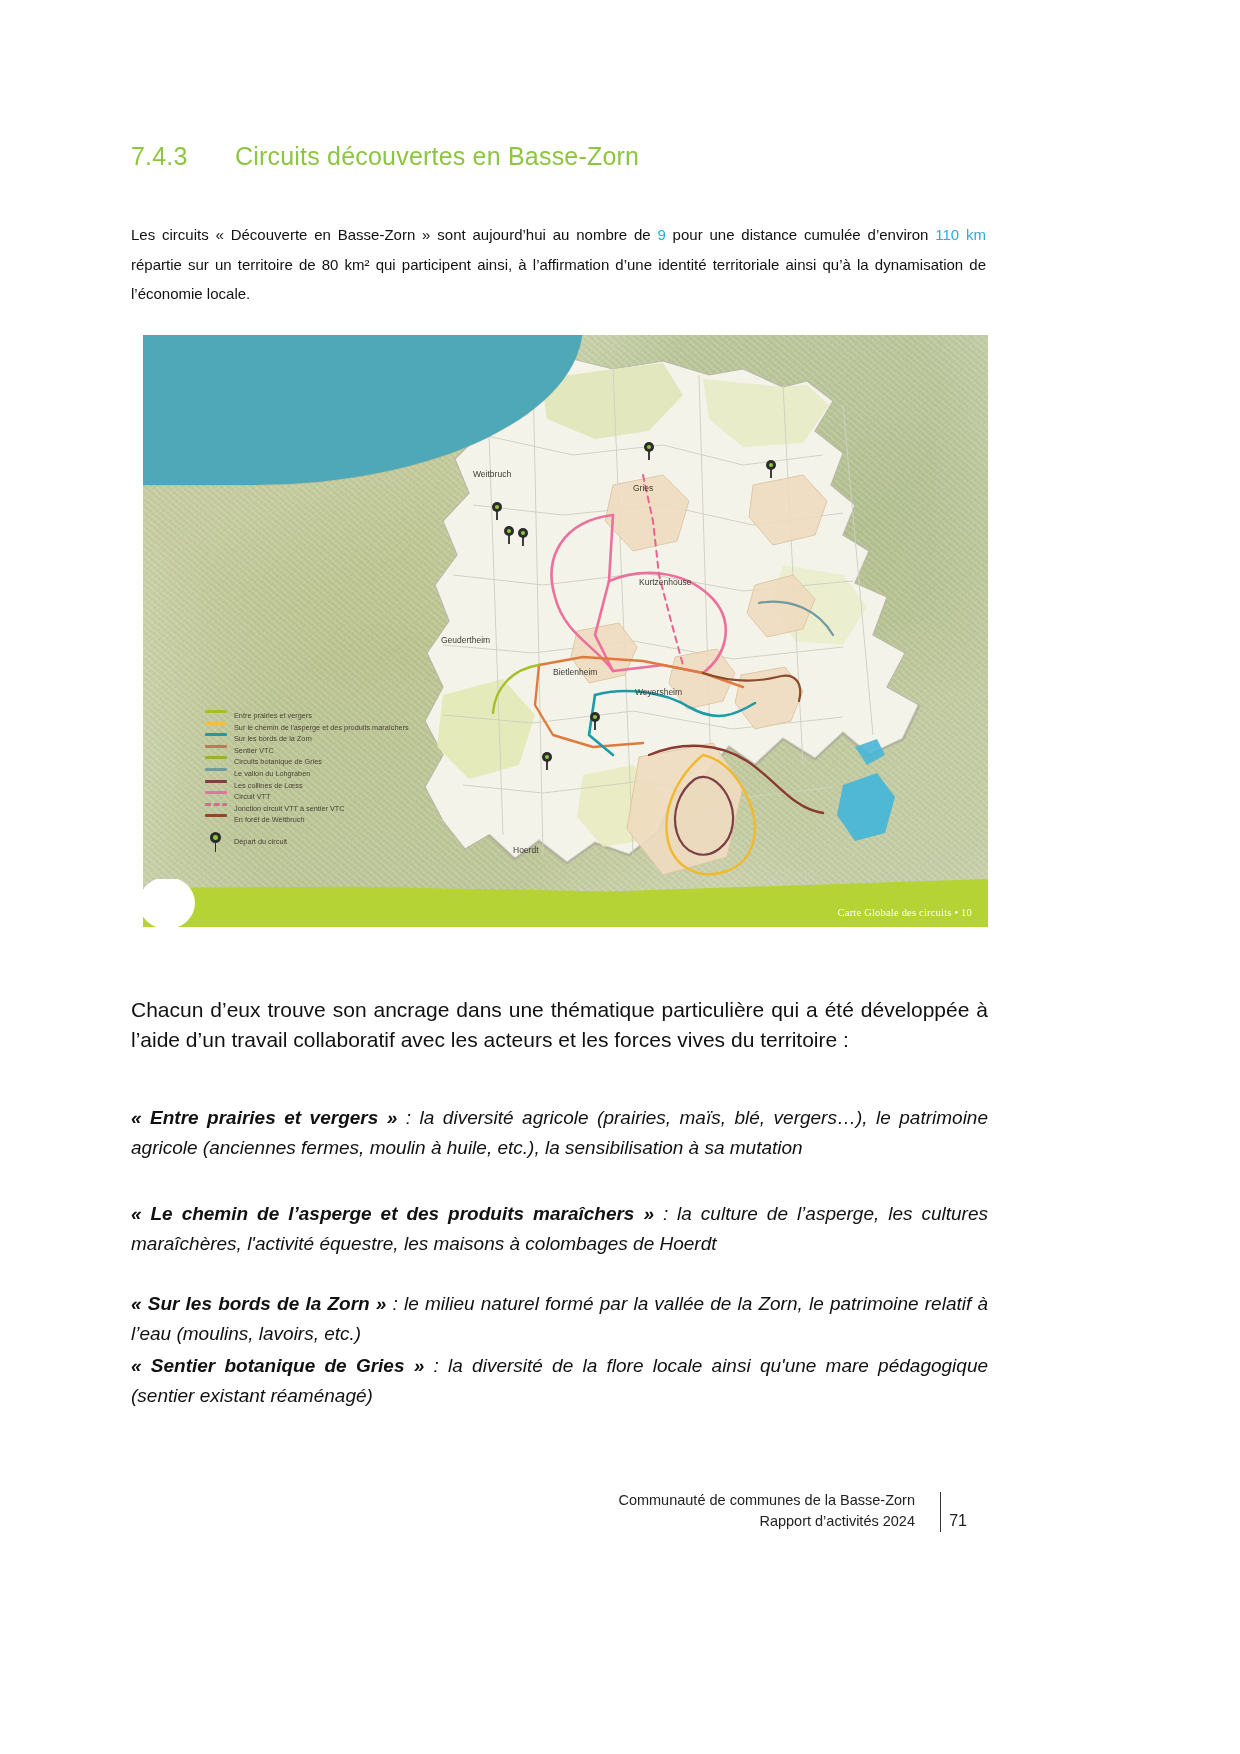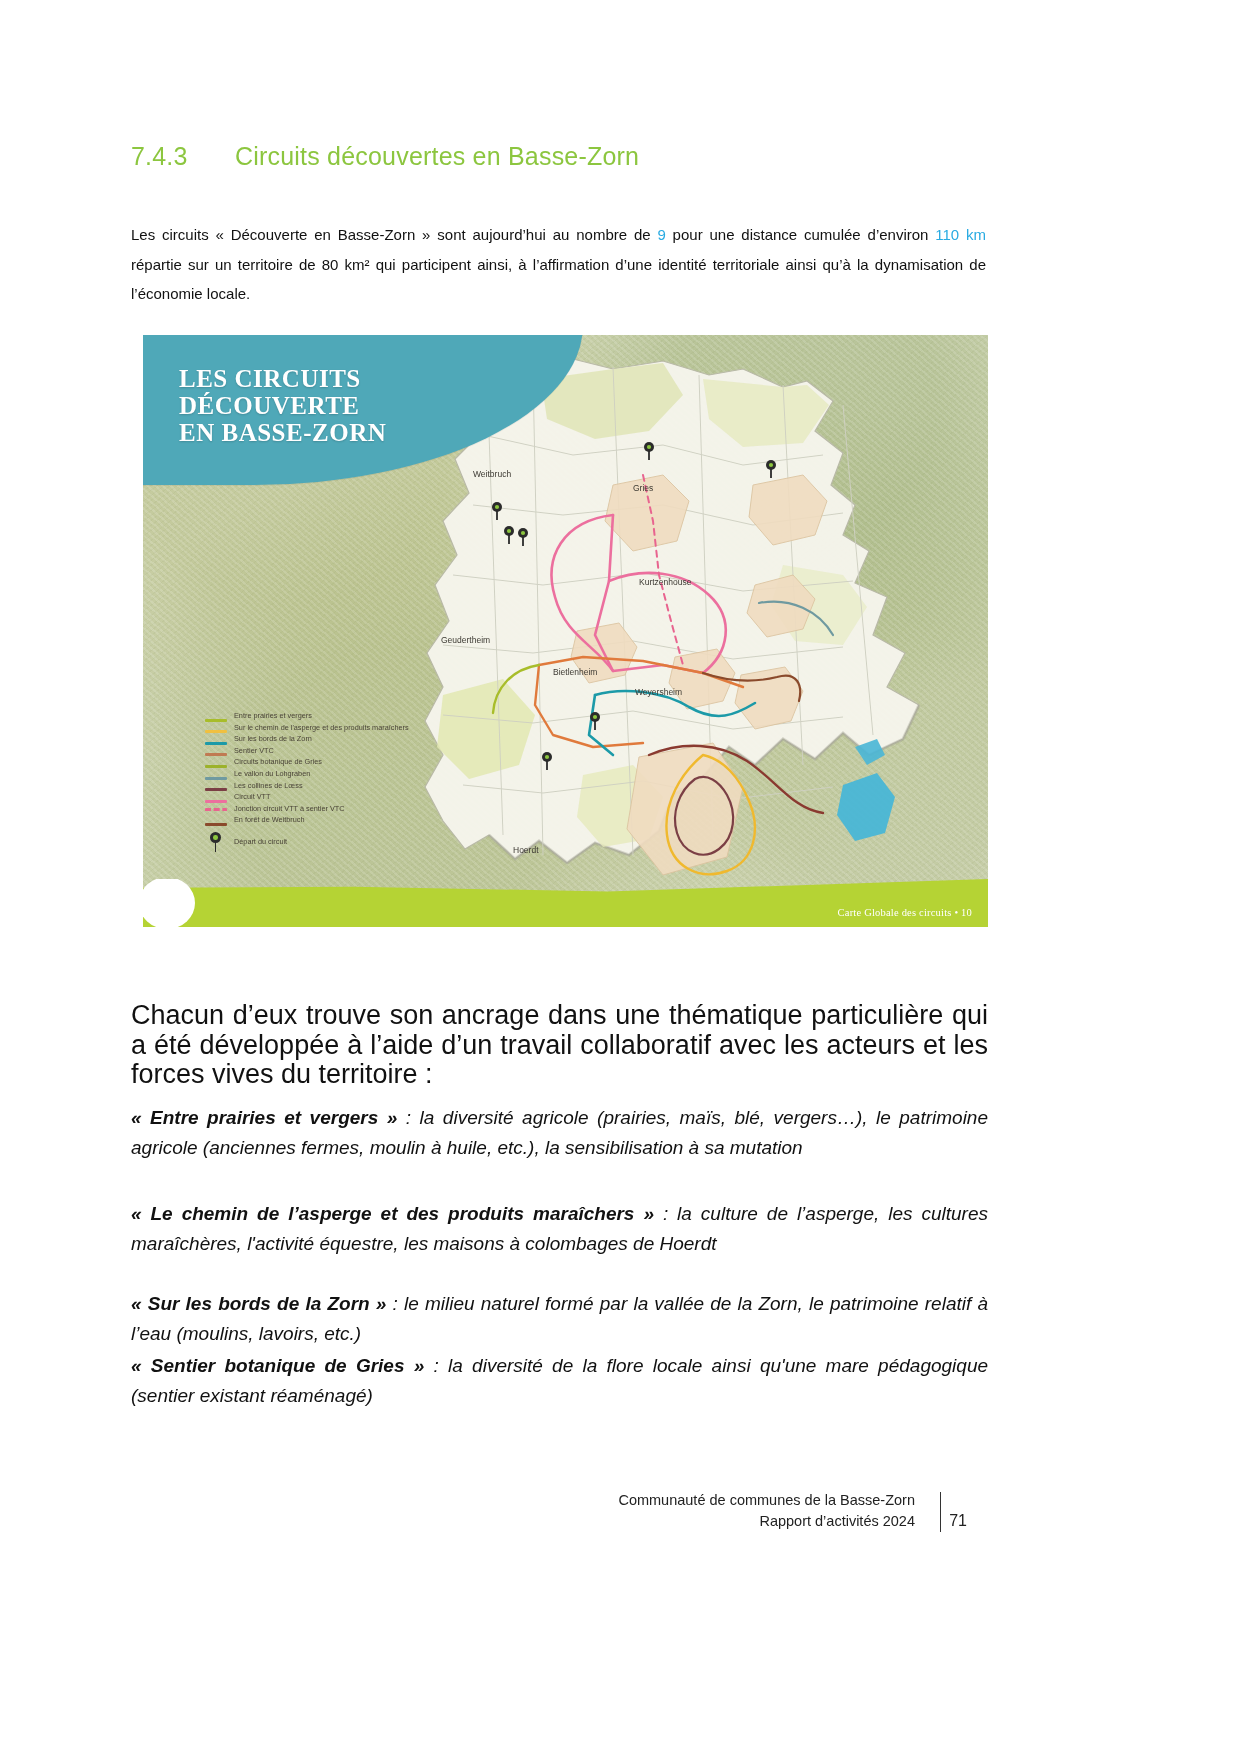"LES CIRCUITS" div.banner-text { html: <div> <div>LES CIRCUITS</div> <div>DÉCOUVERTE</div> <div>EN BASSE-ZORN</div> </div> -> none }
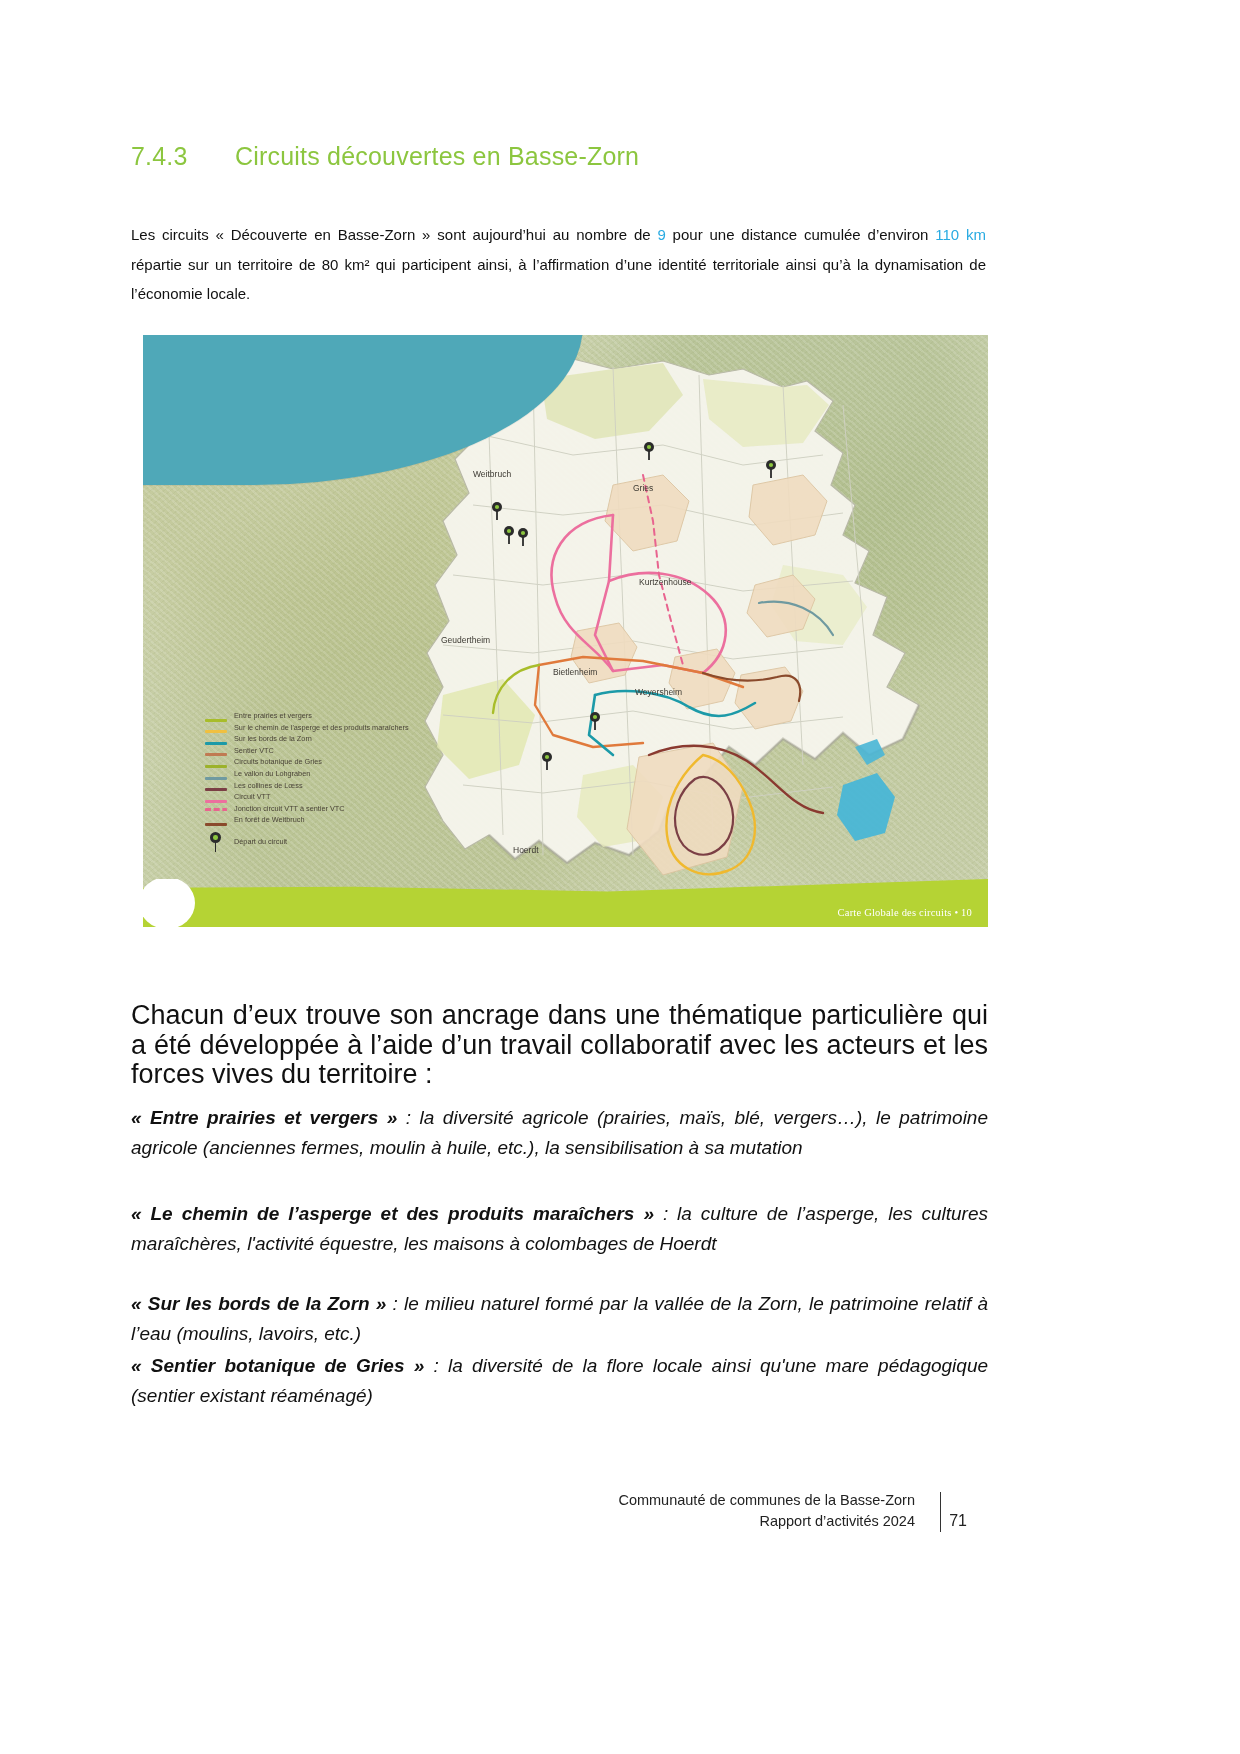"Entre prairies et vergers" .legend-row { align-items: flex-end -> flex-start }
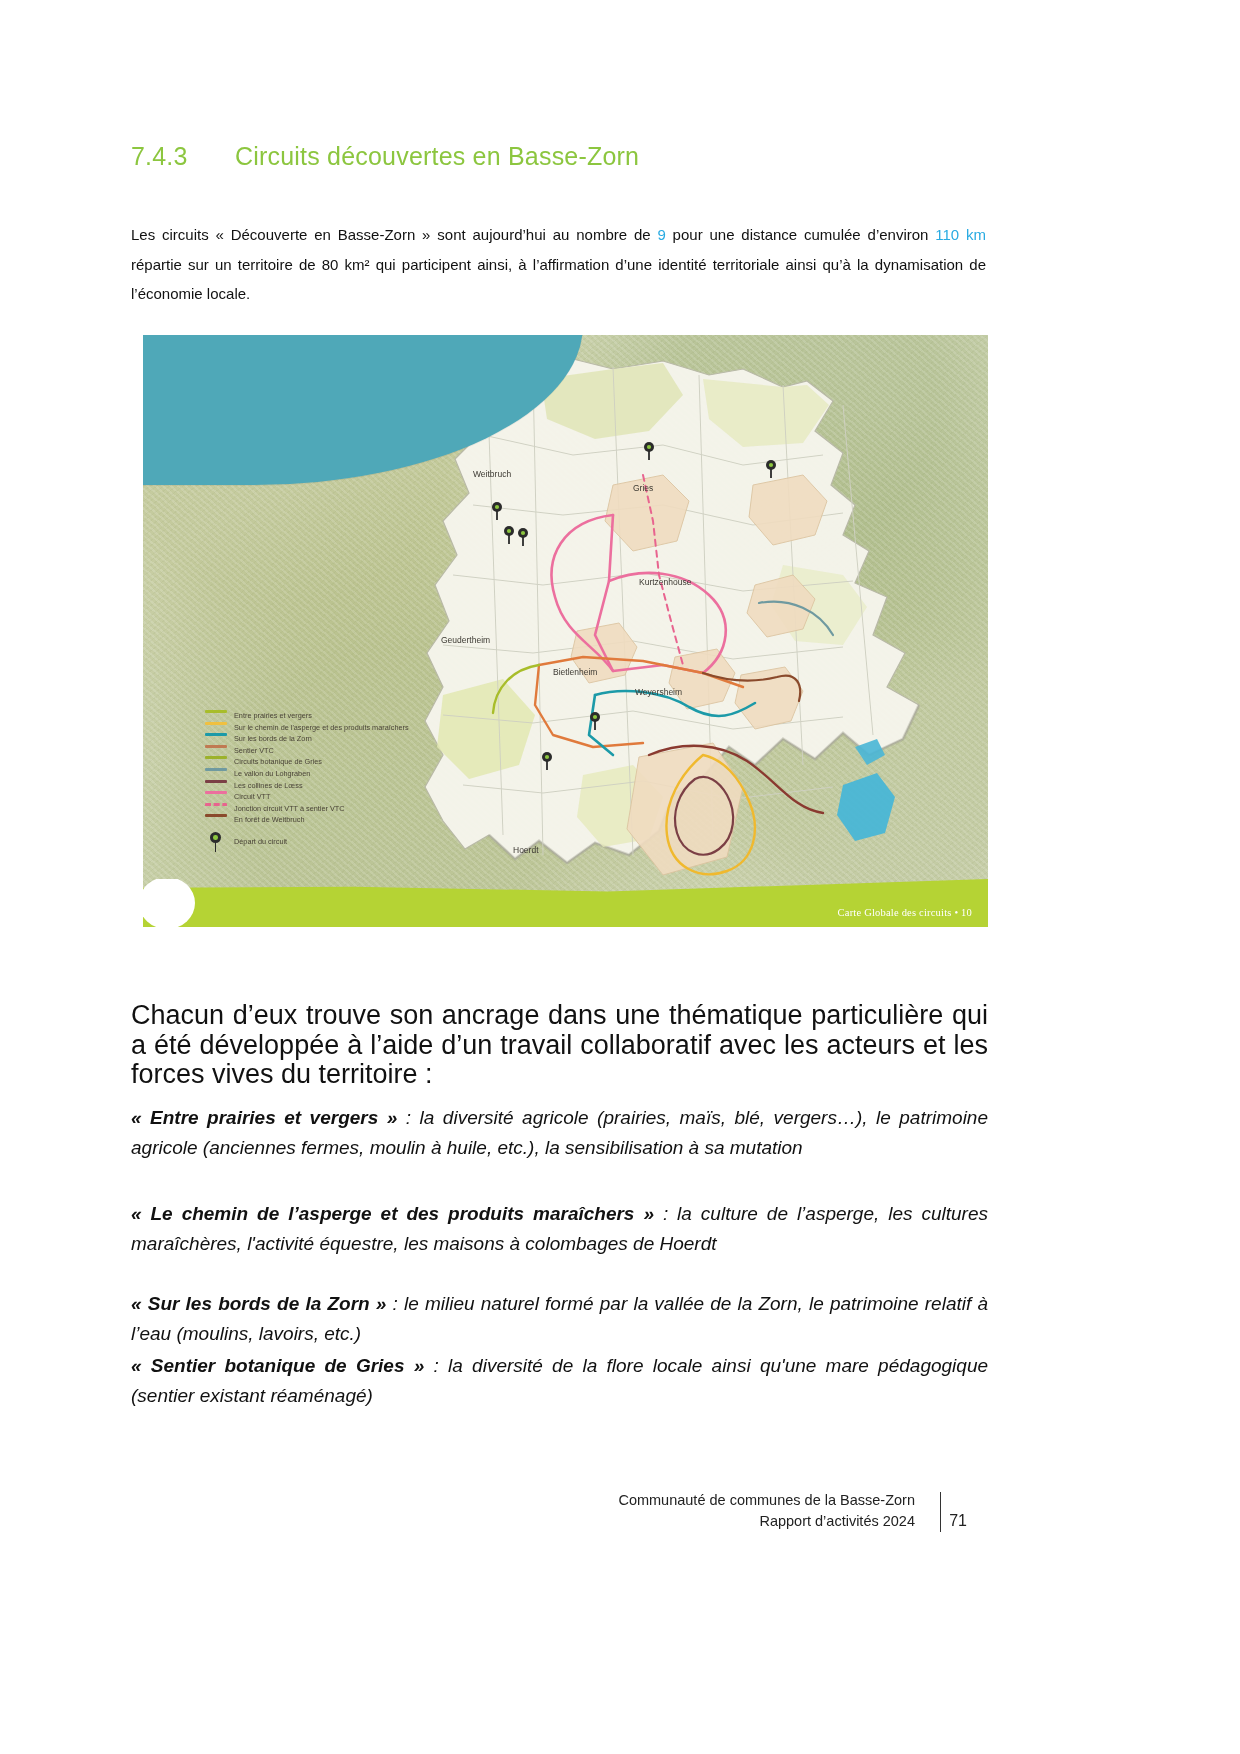"Chacun d’eux trouve son ancrage" .body-par { font-size: 27px -> 21px }
